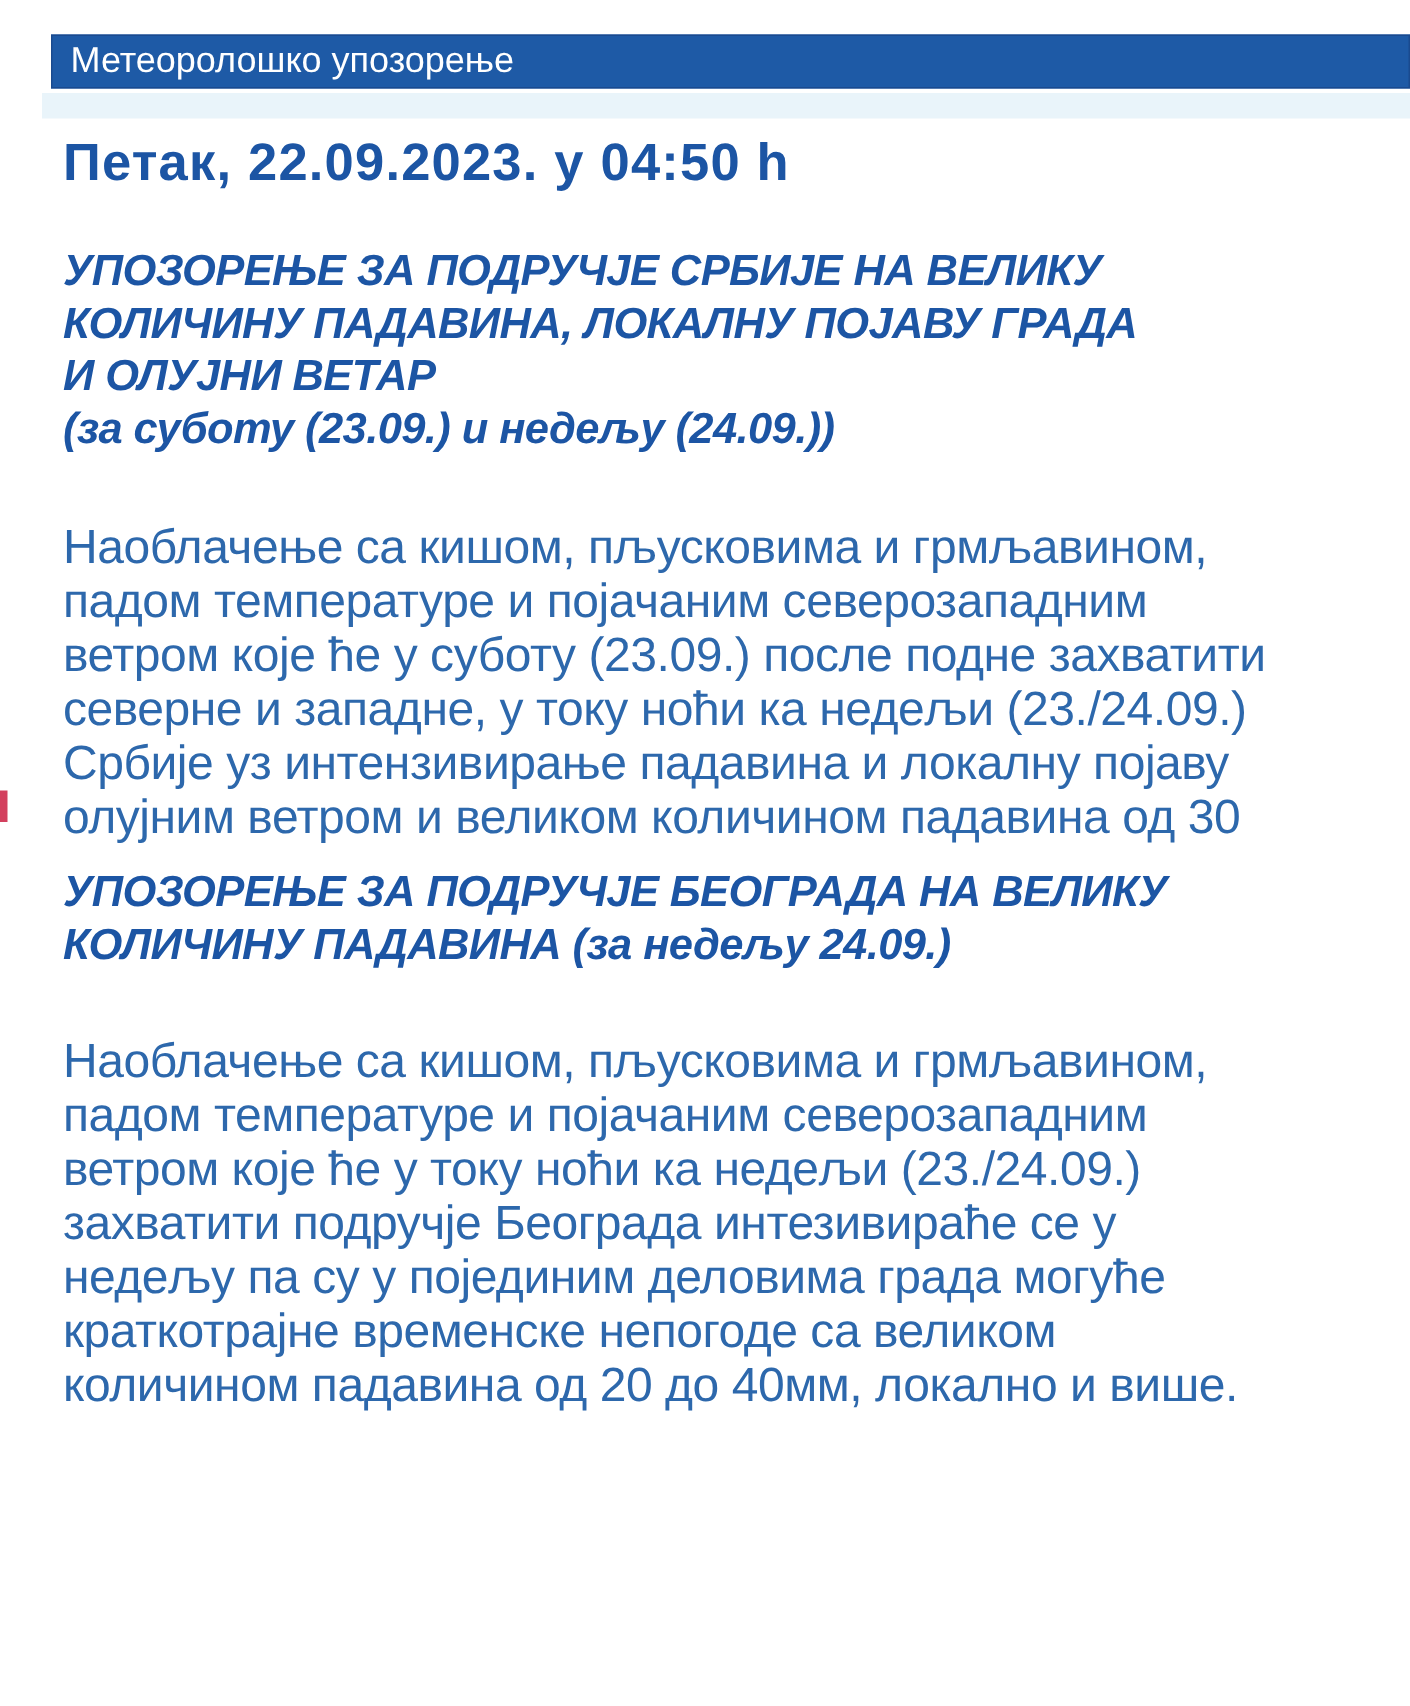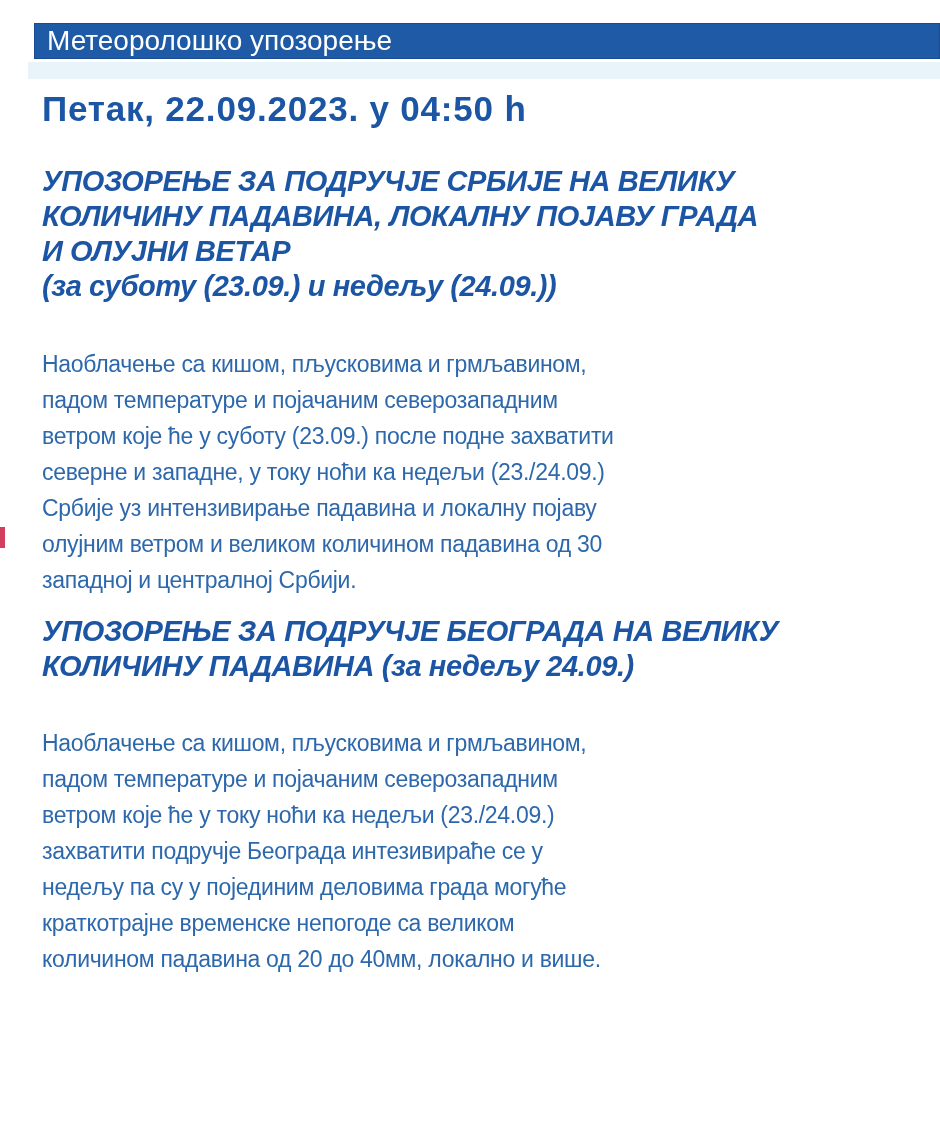"Метеоролошко упозорење" .titlebar { font-size: 28px -> 24px }
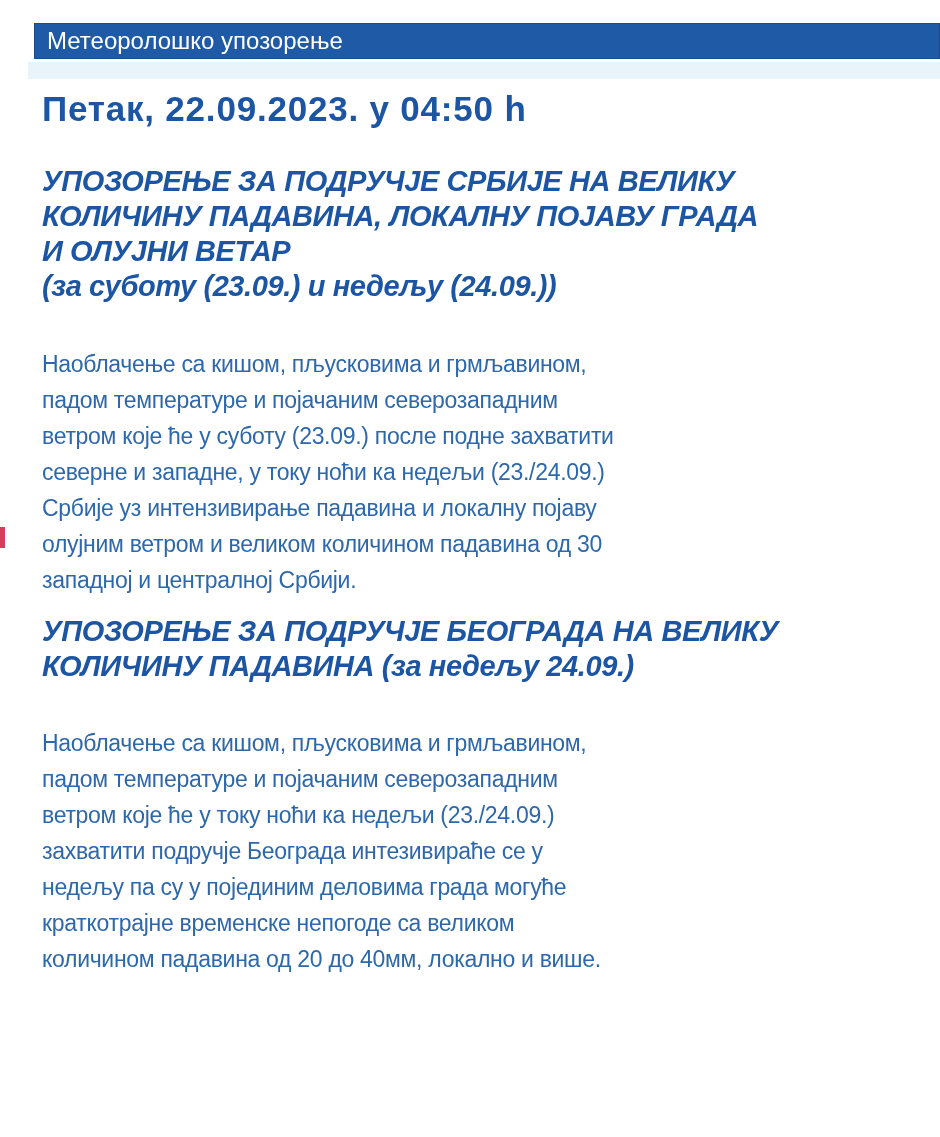"Наоблачење са кишом, пљусковима и" .para { font-size: 23px -> 32px }
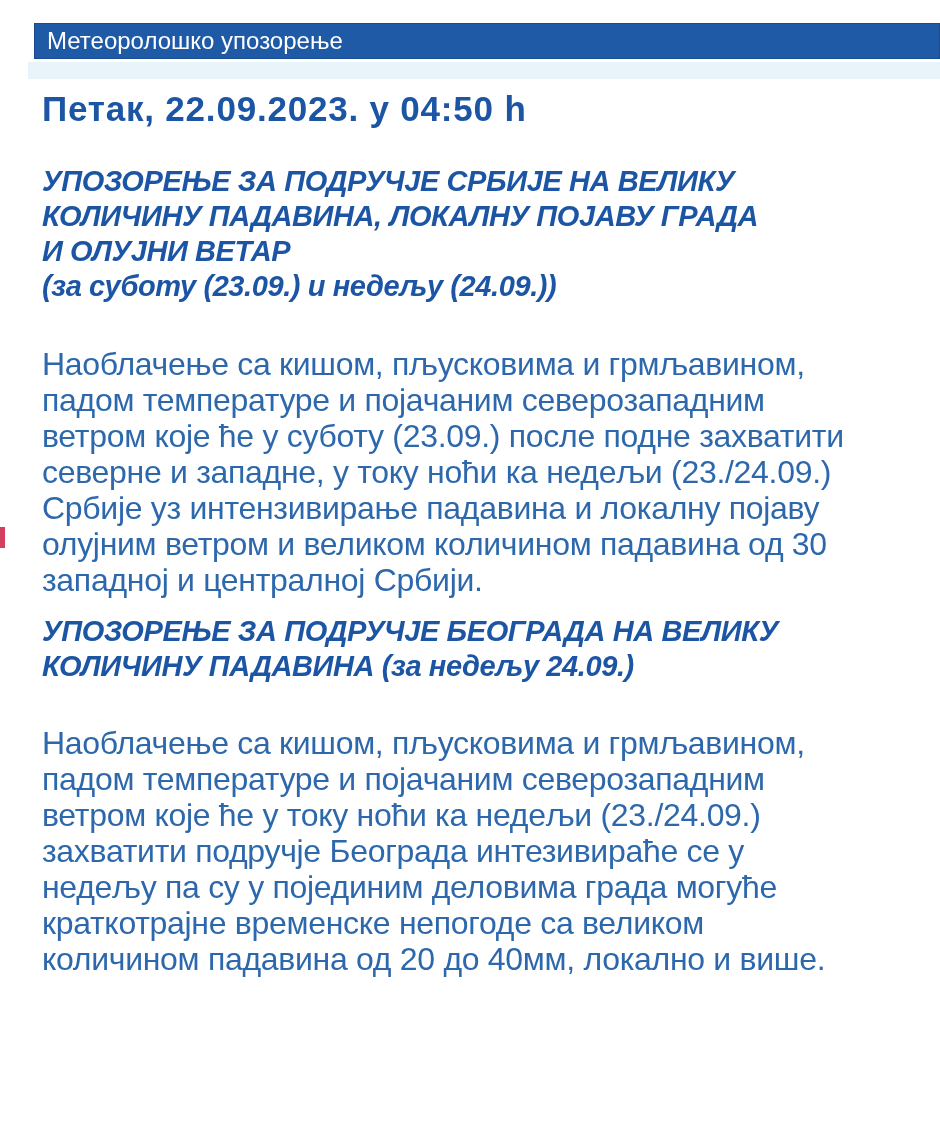"западној и централној Србији." div.line { html: <div>западној и централној Србији.</div> -> none }
